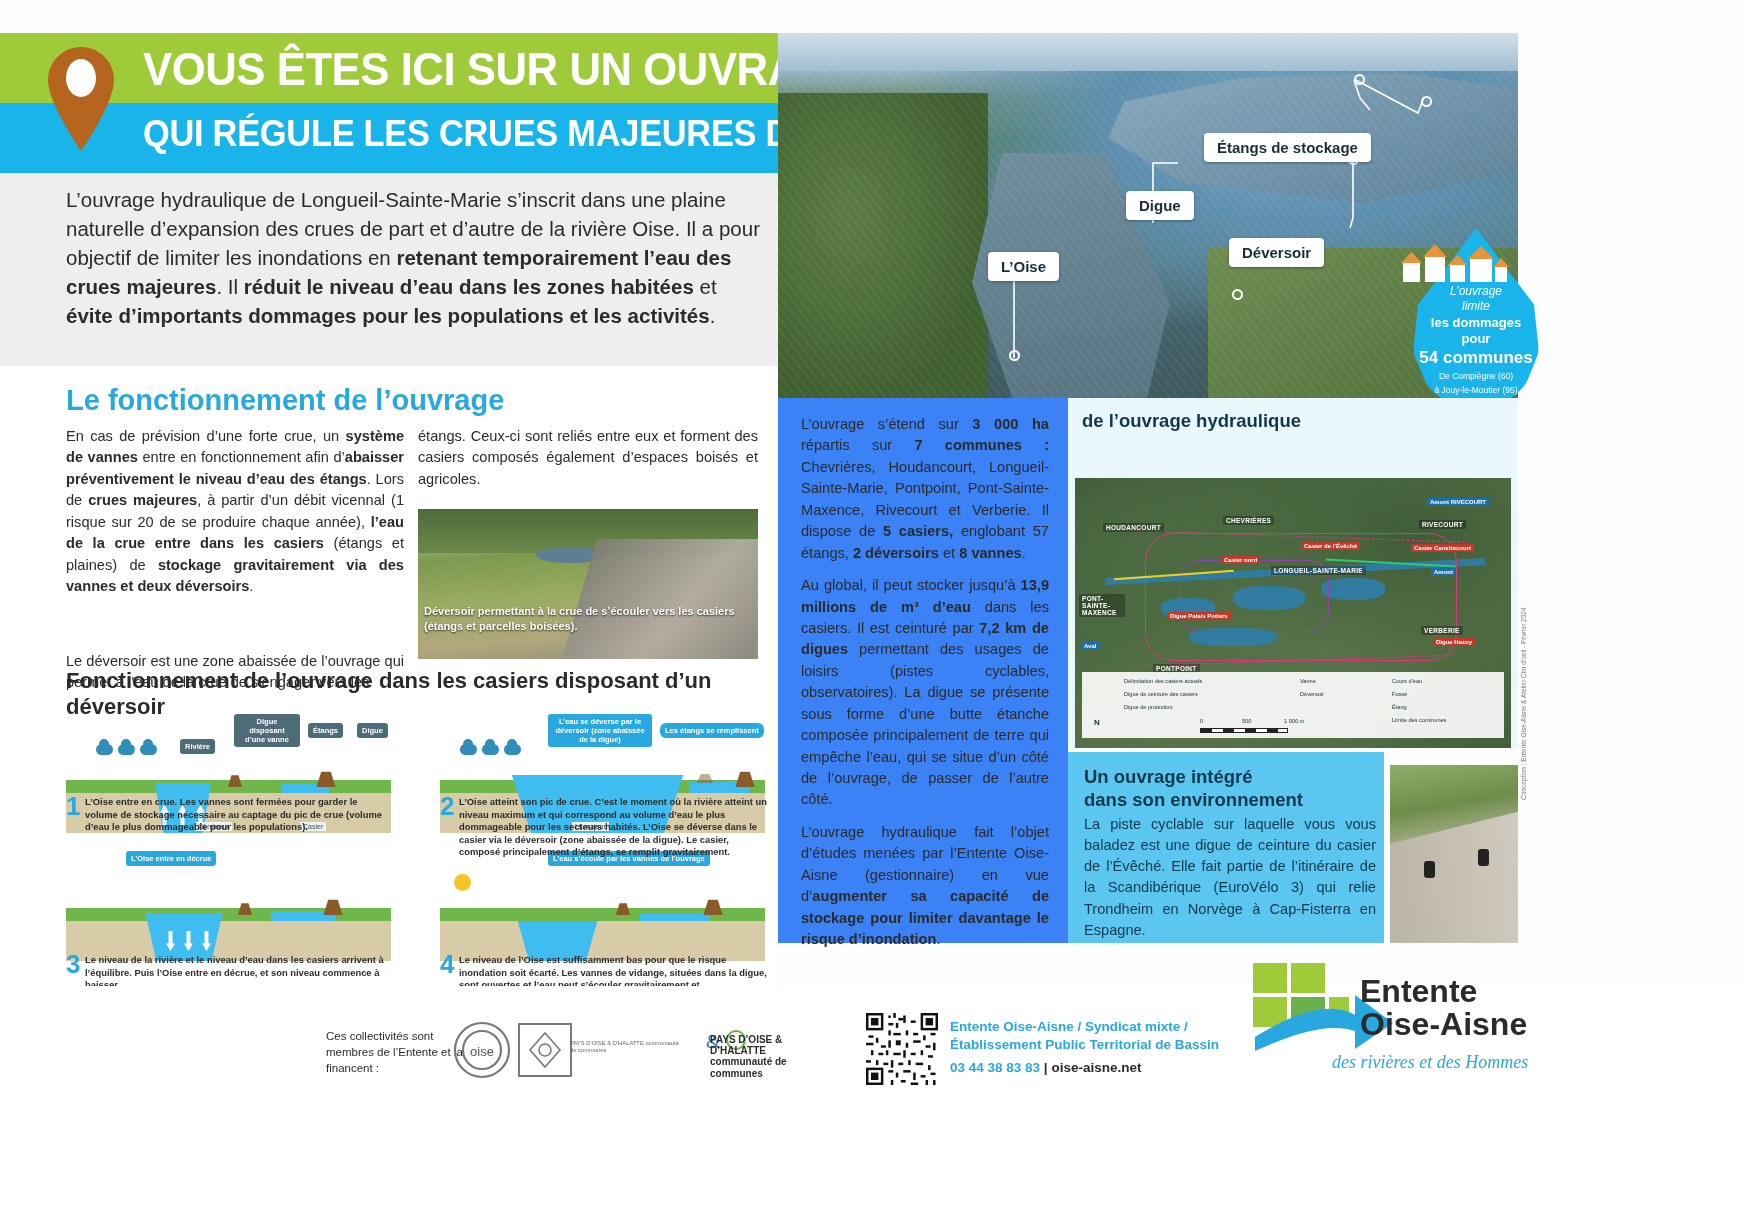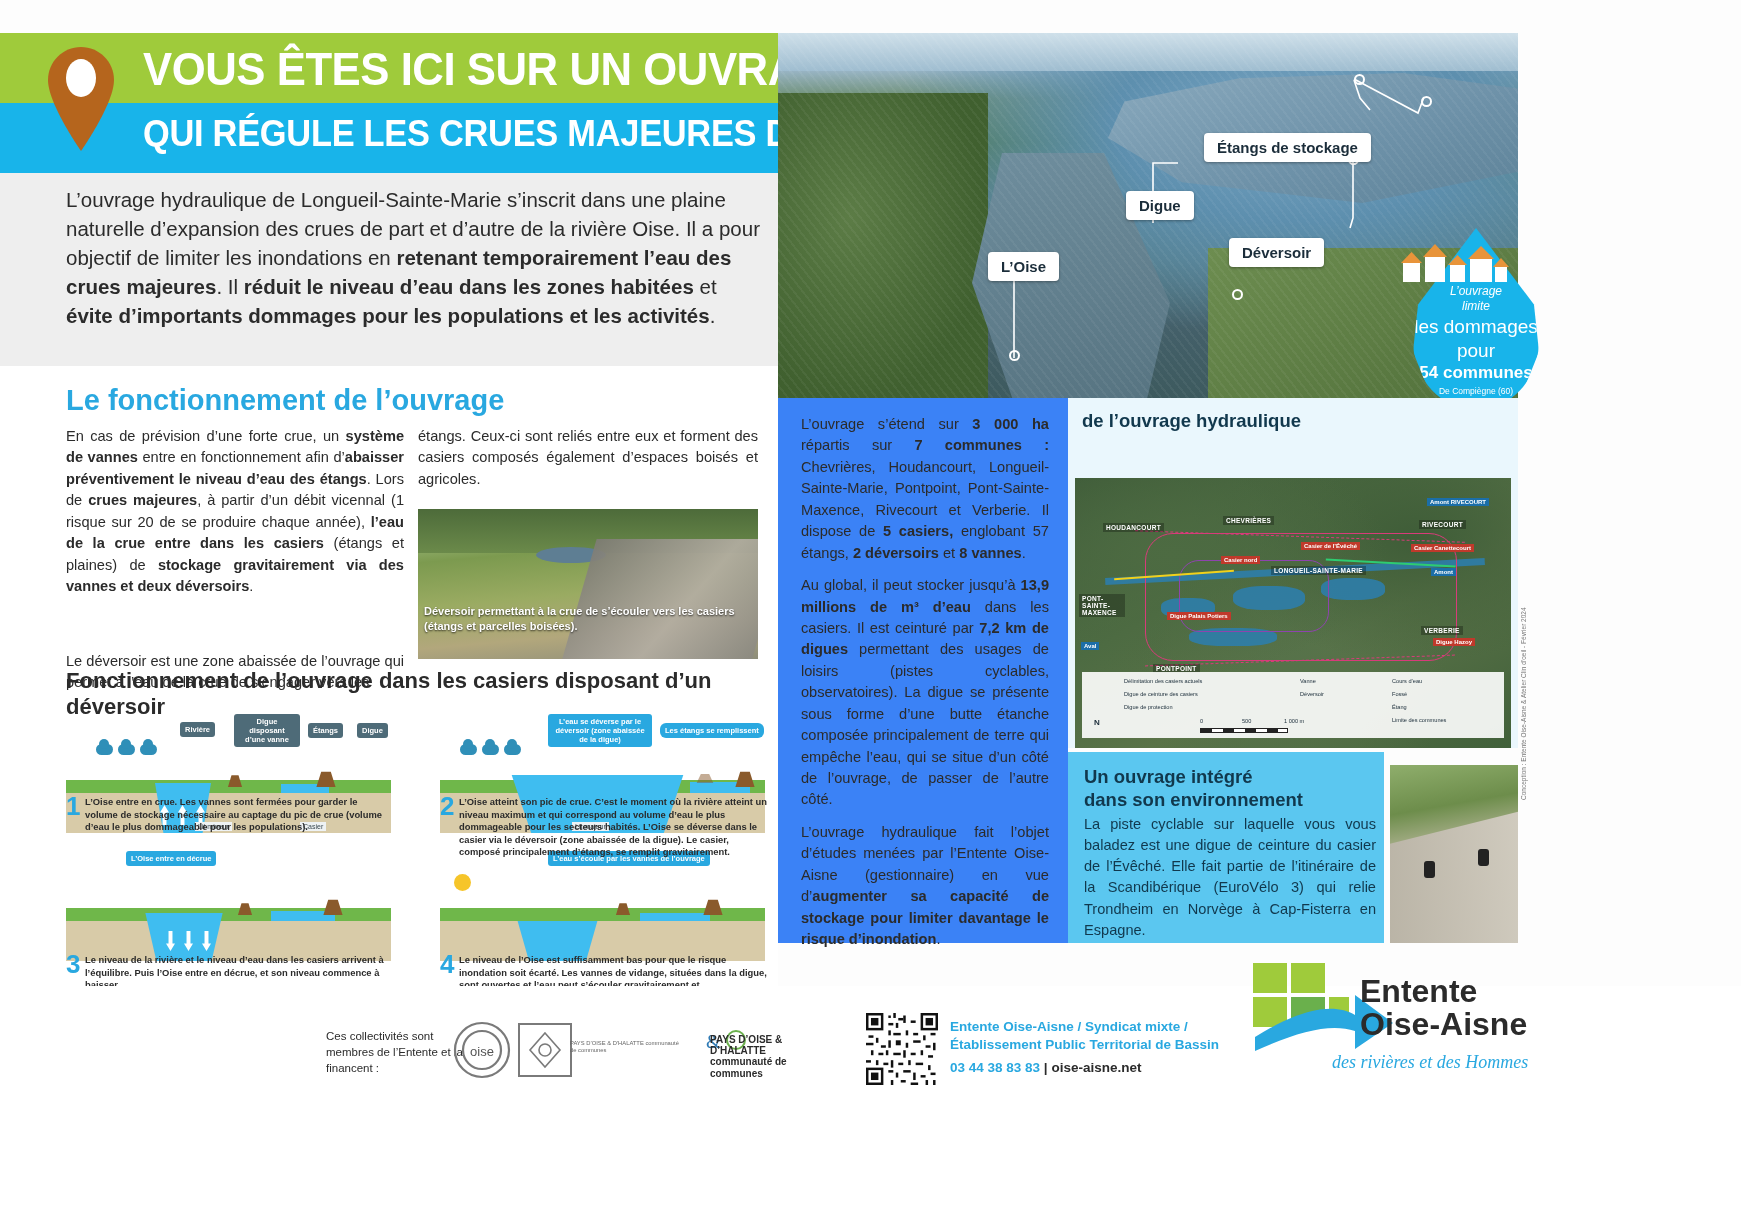"les dommages" .droplet .db { font-size: 19px -> 13px; font-weight: normal -> bold }
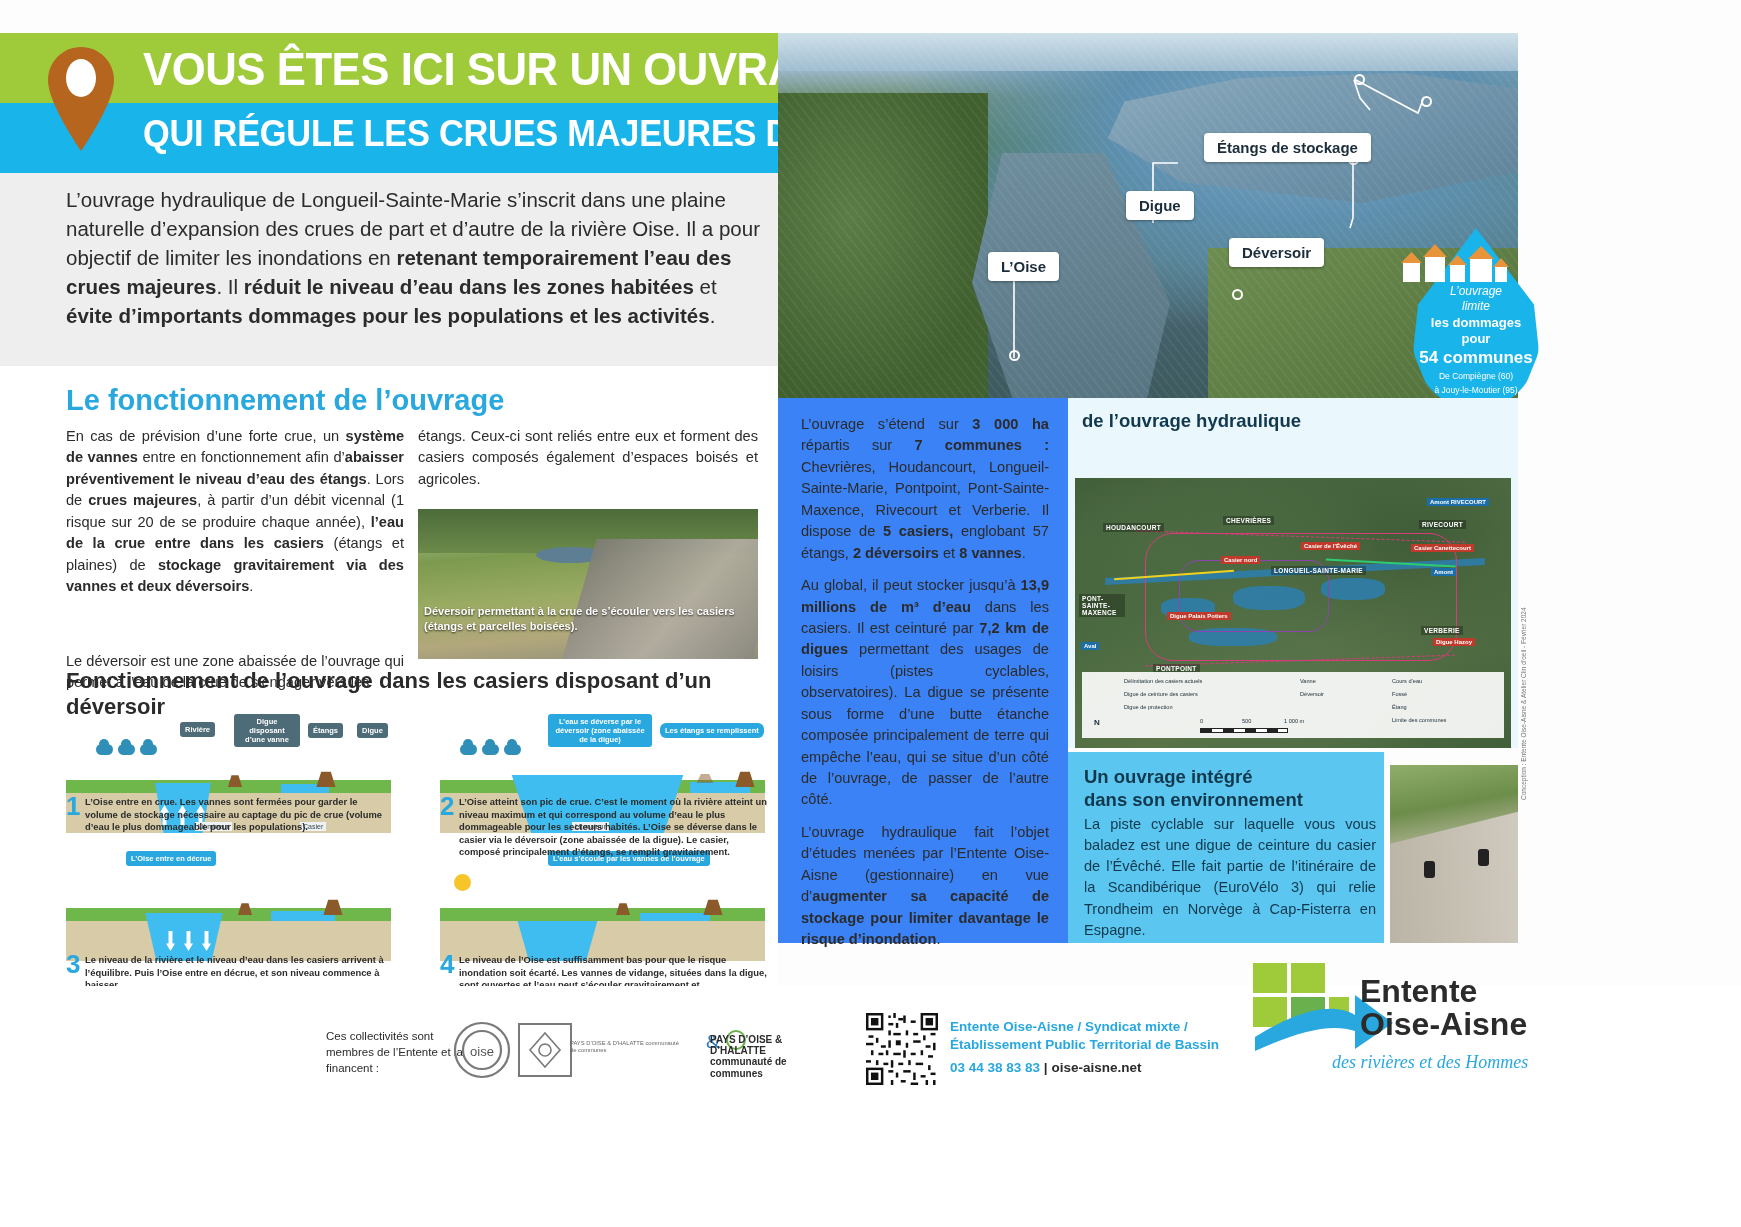"Rivière" div.mini-label { top: 356px -> 373px }
